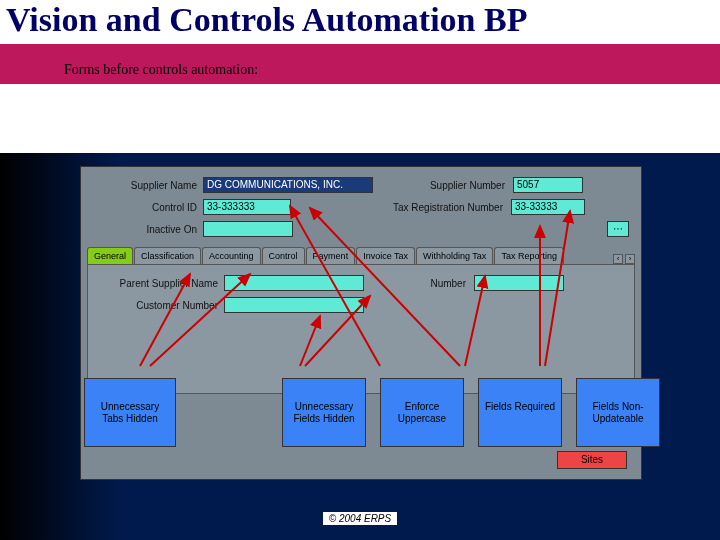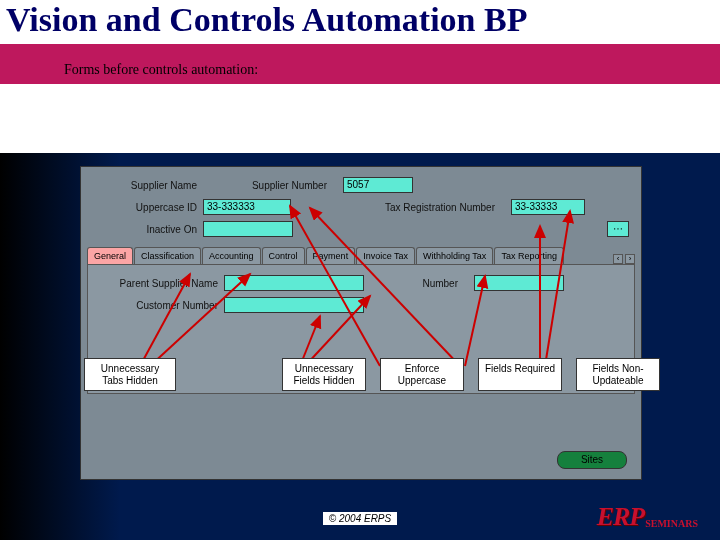"DG COMMUNICATIONS, INC." div.fld { html: none -> <div>DG COMMUNICATIONS, INC.</div> }
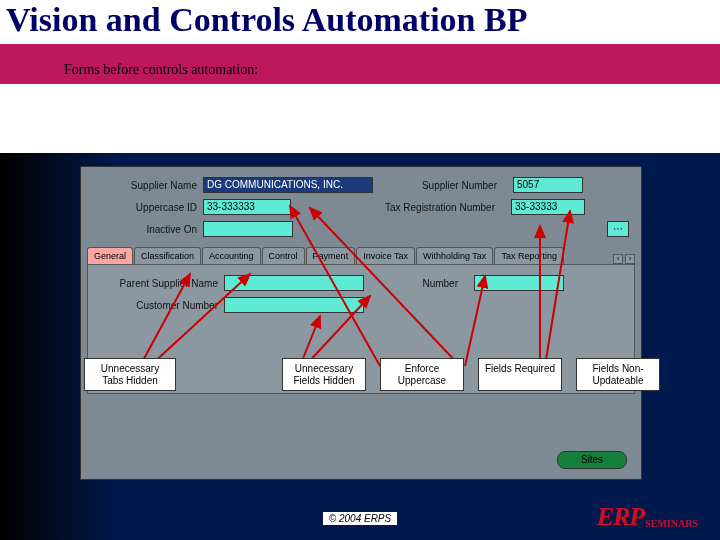"Supplier Number" .lbl2 { padding-right: 16px -> 8px }
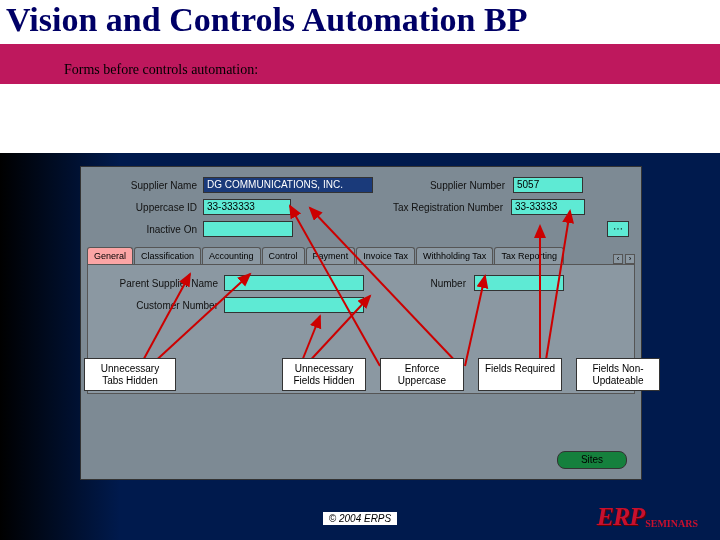"Uppercase ID" div.lbl { text: Uppercase -> Control }
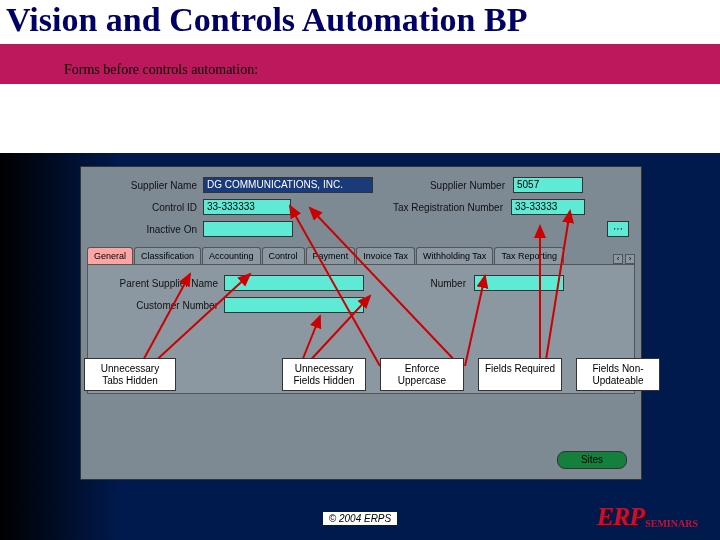"General" .tab.active { background: #fca5a5 -> #84cc16 }
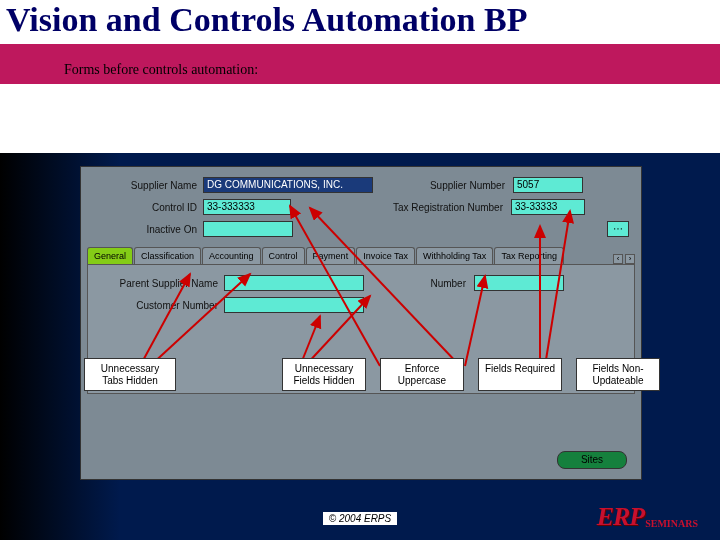"Unnecessary Tabs Hidden" .callout { background: #ffffff -> #3b82f6; margin-top: none -> 20px; padding: 4px 4px -> 22px 4px }
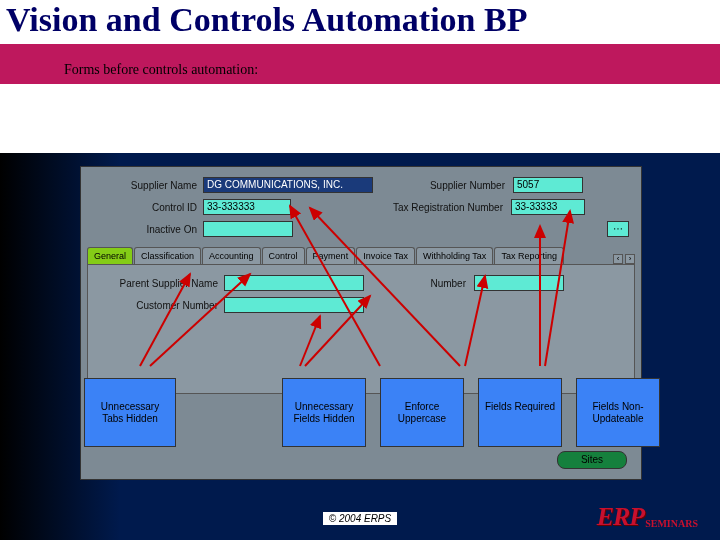"Sites" .sites-btn { background: #15803d -> #ef4444; border-radius: 8px -> 0 }
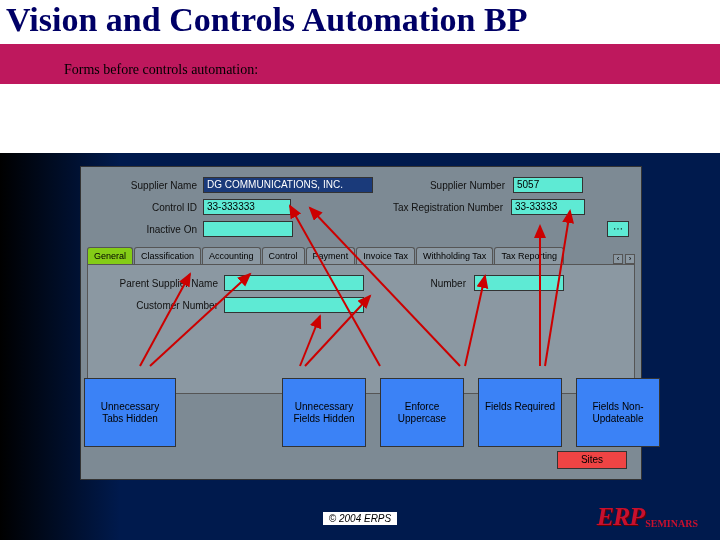"ERP" div.logo { html: <div> <span>ERP</span> <span>SEMINARS</span> </div> -> none }
